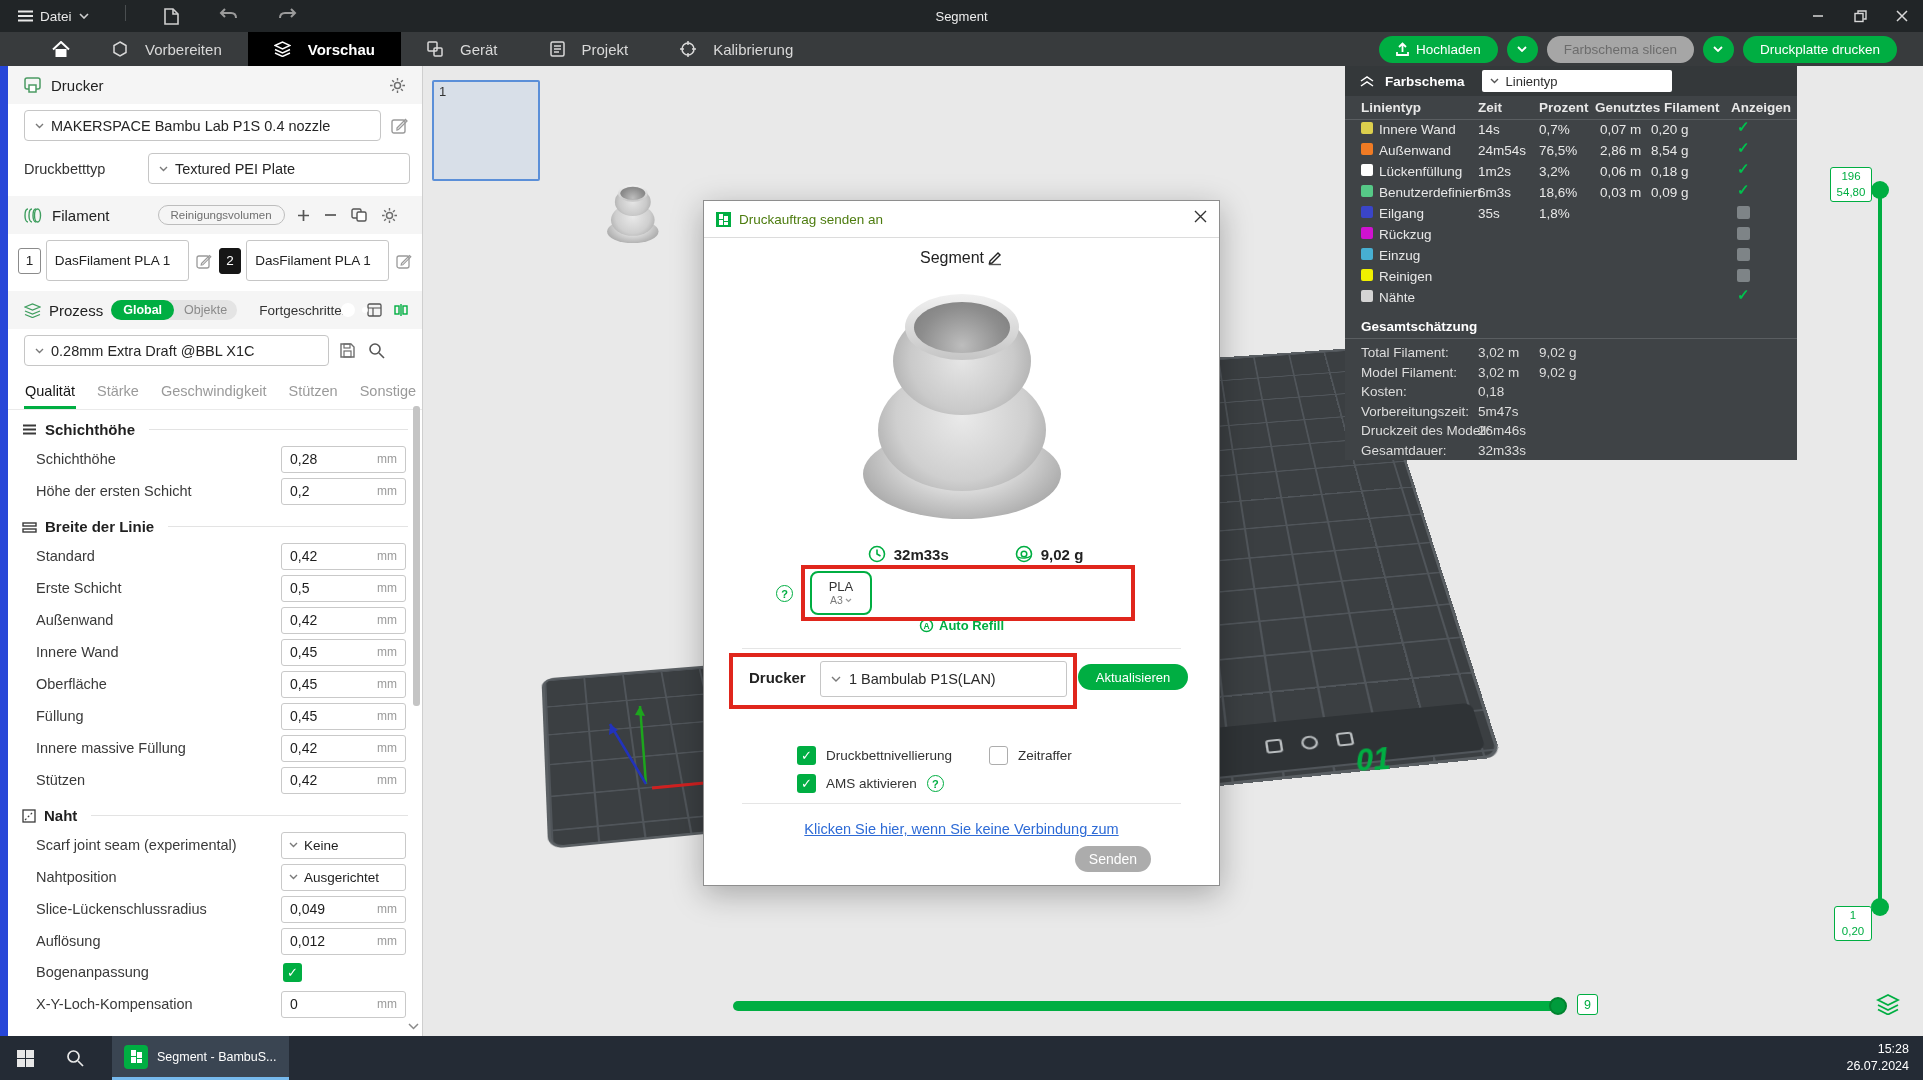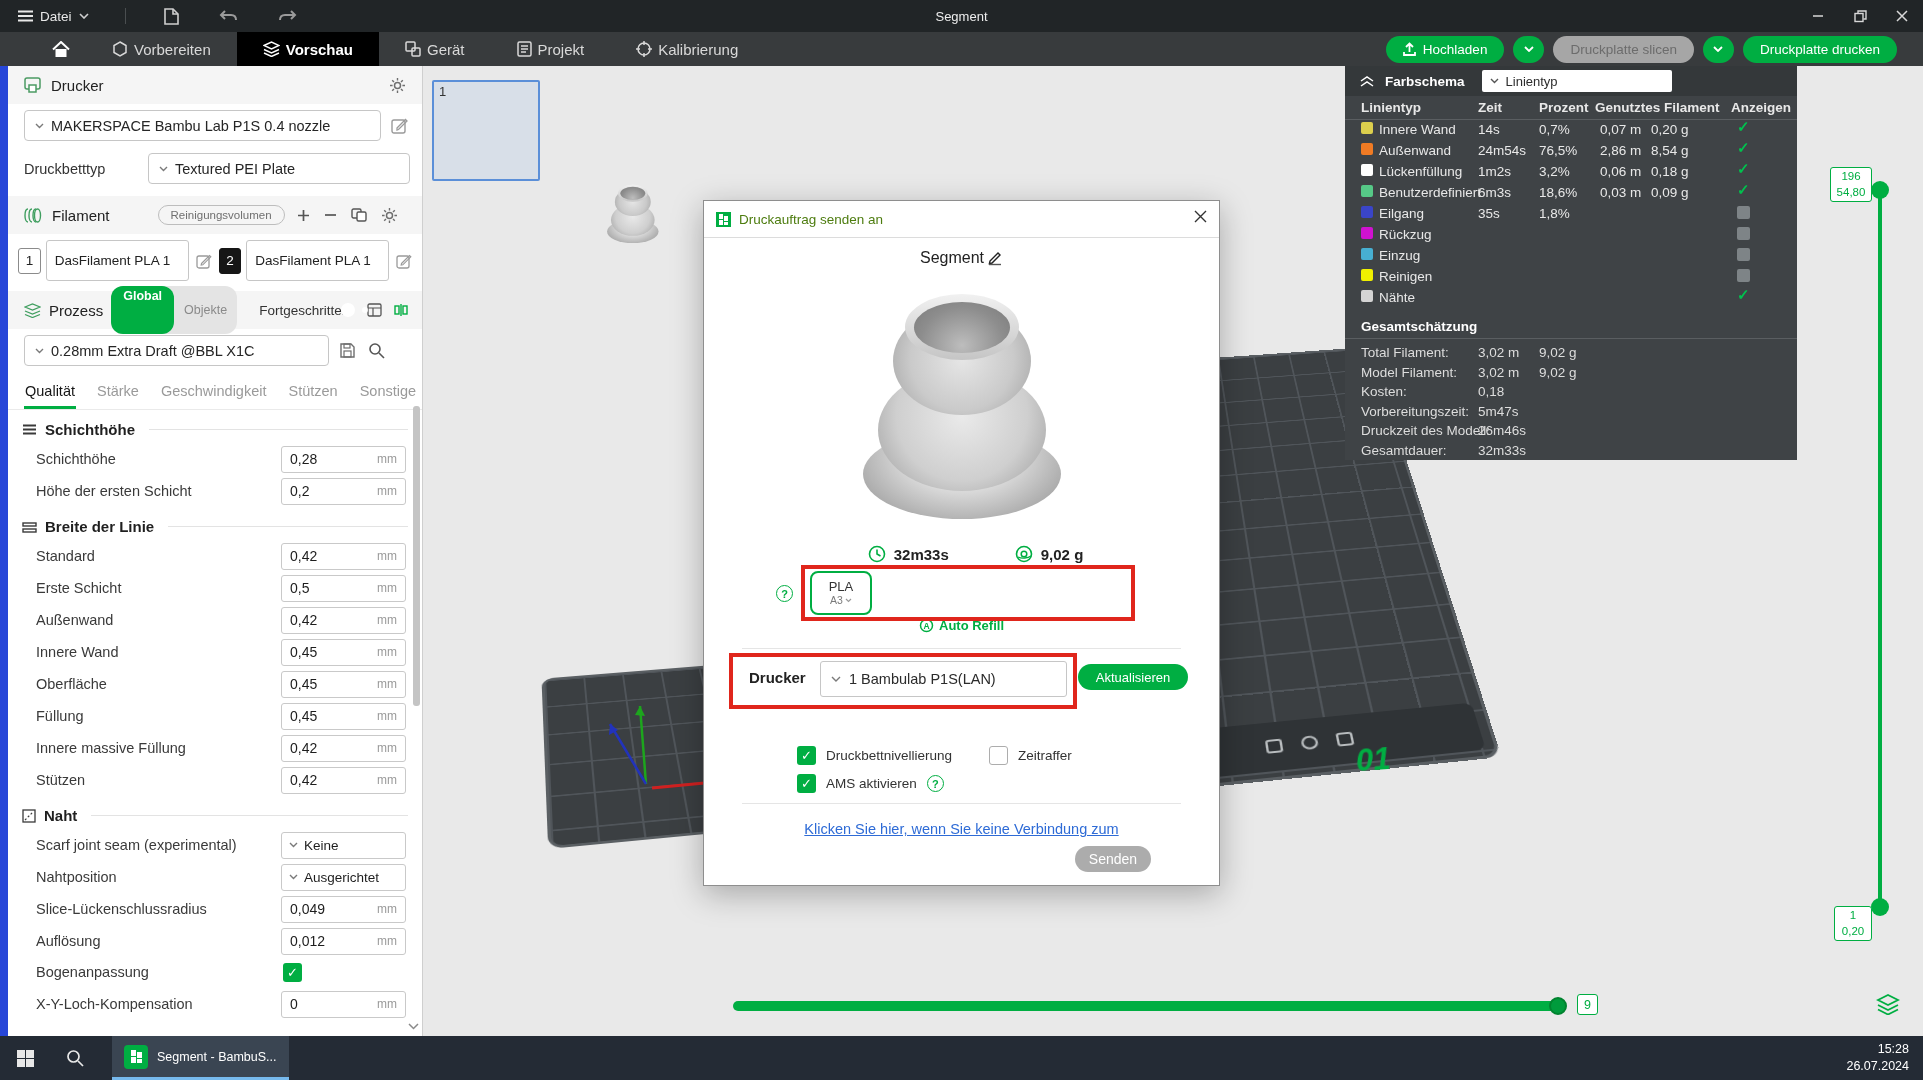"Datei" .tb-left { align-items: center -> flex-start }
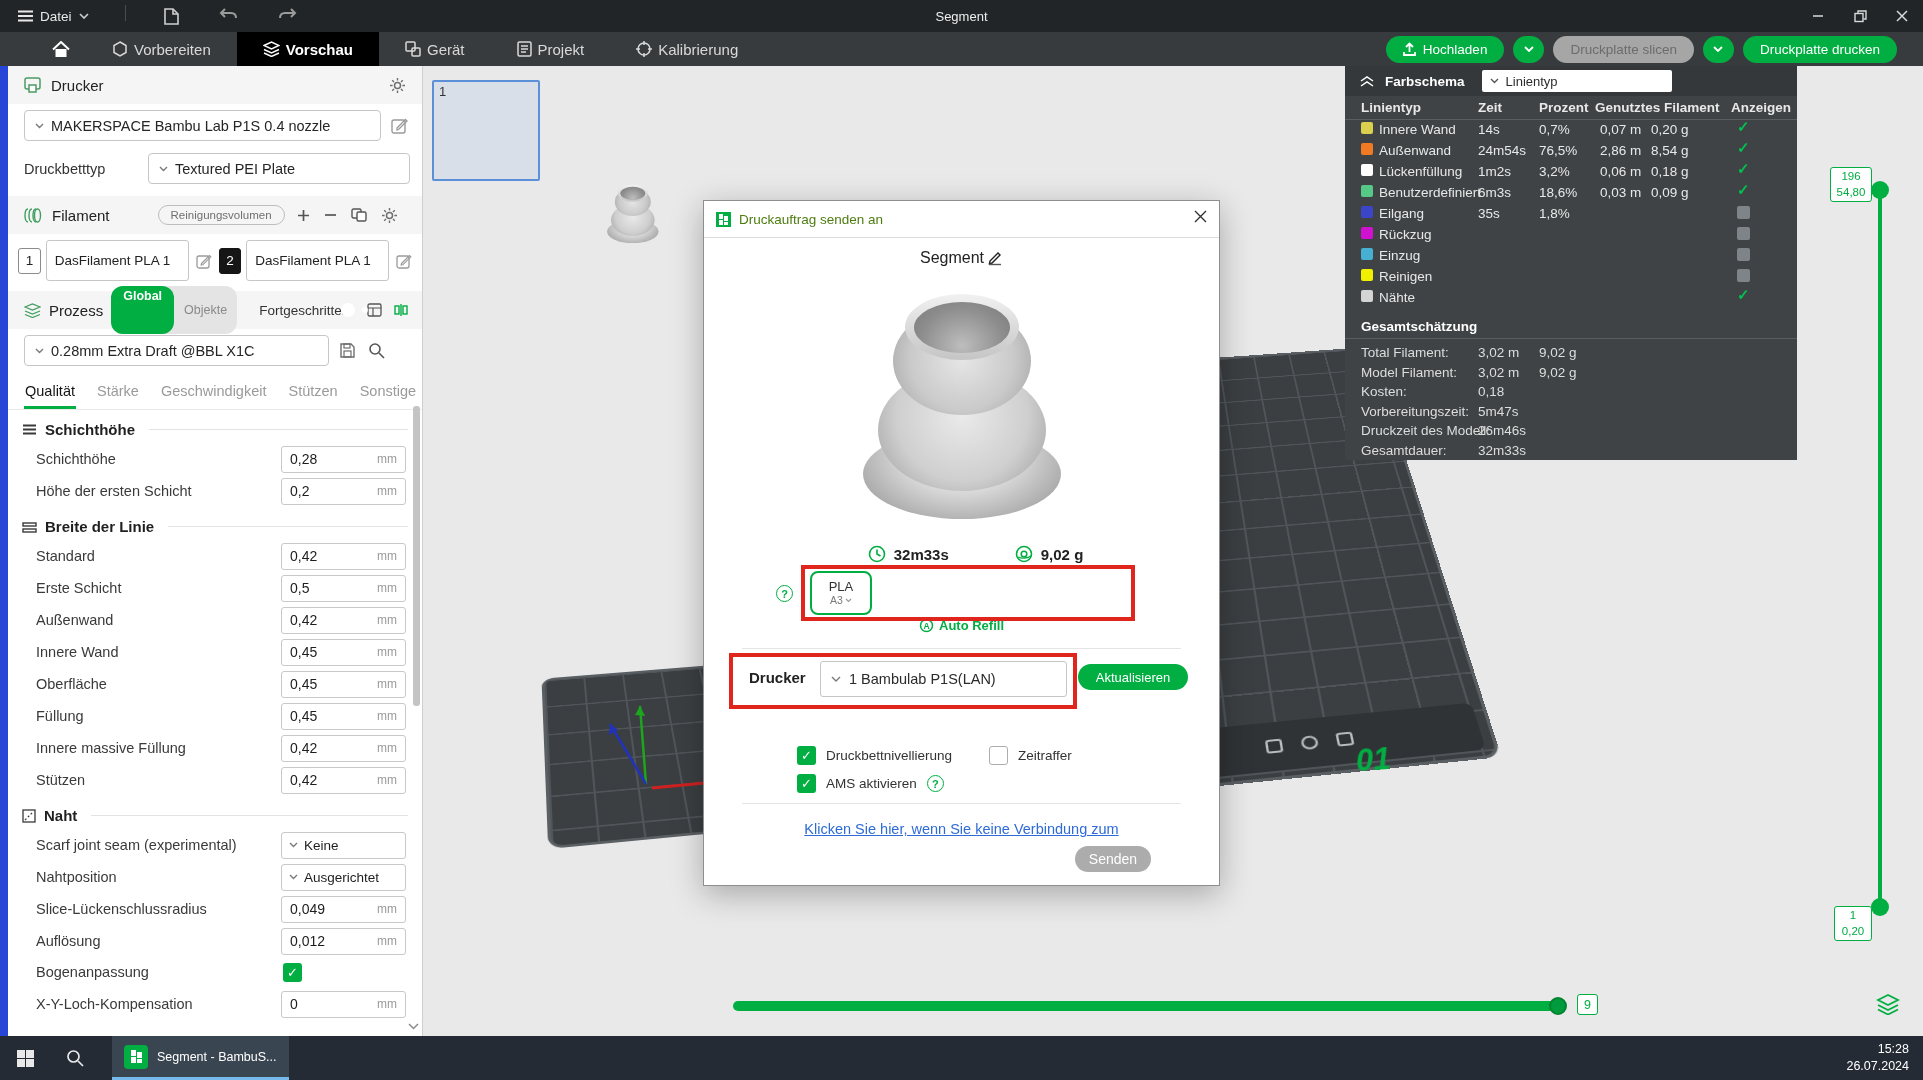"Vorbereiten" .tab { gap: 6px -> 17px }
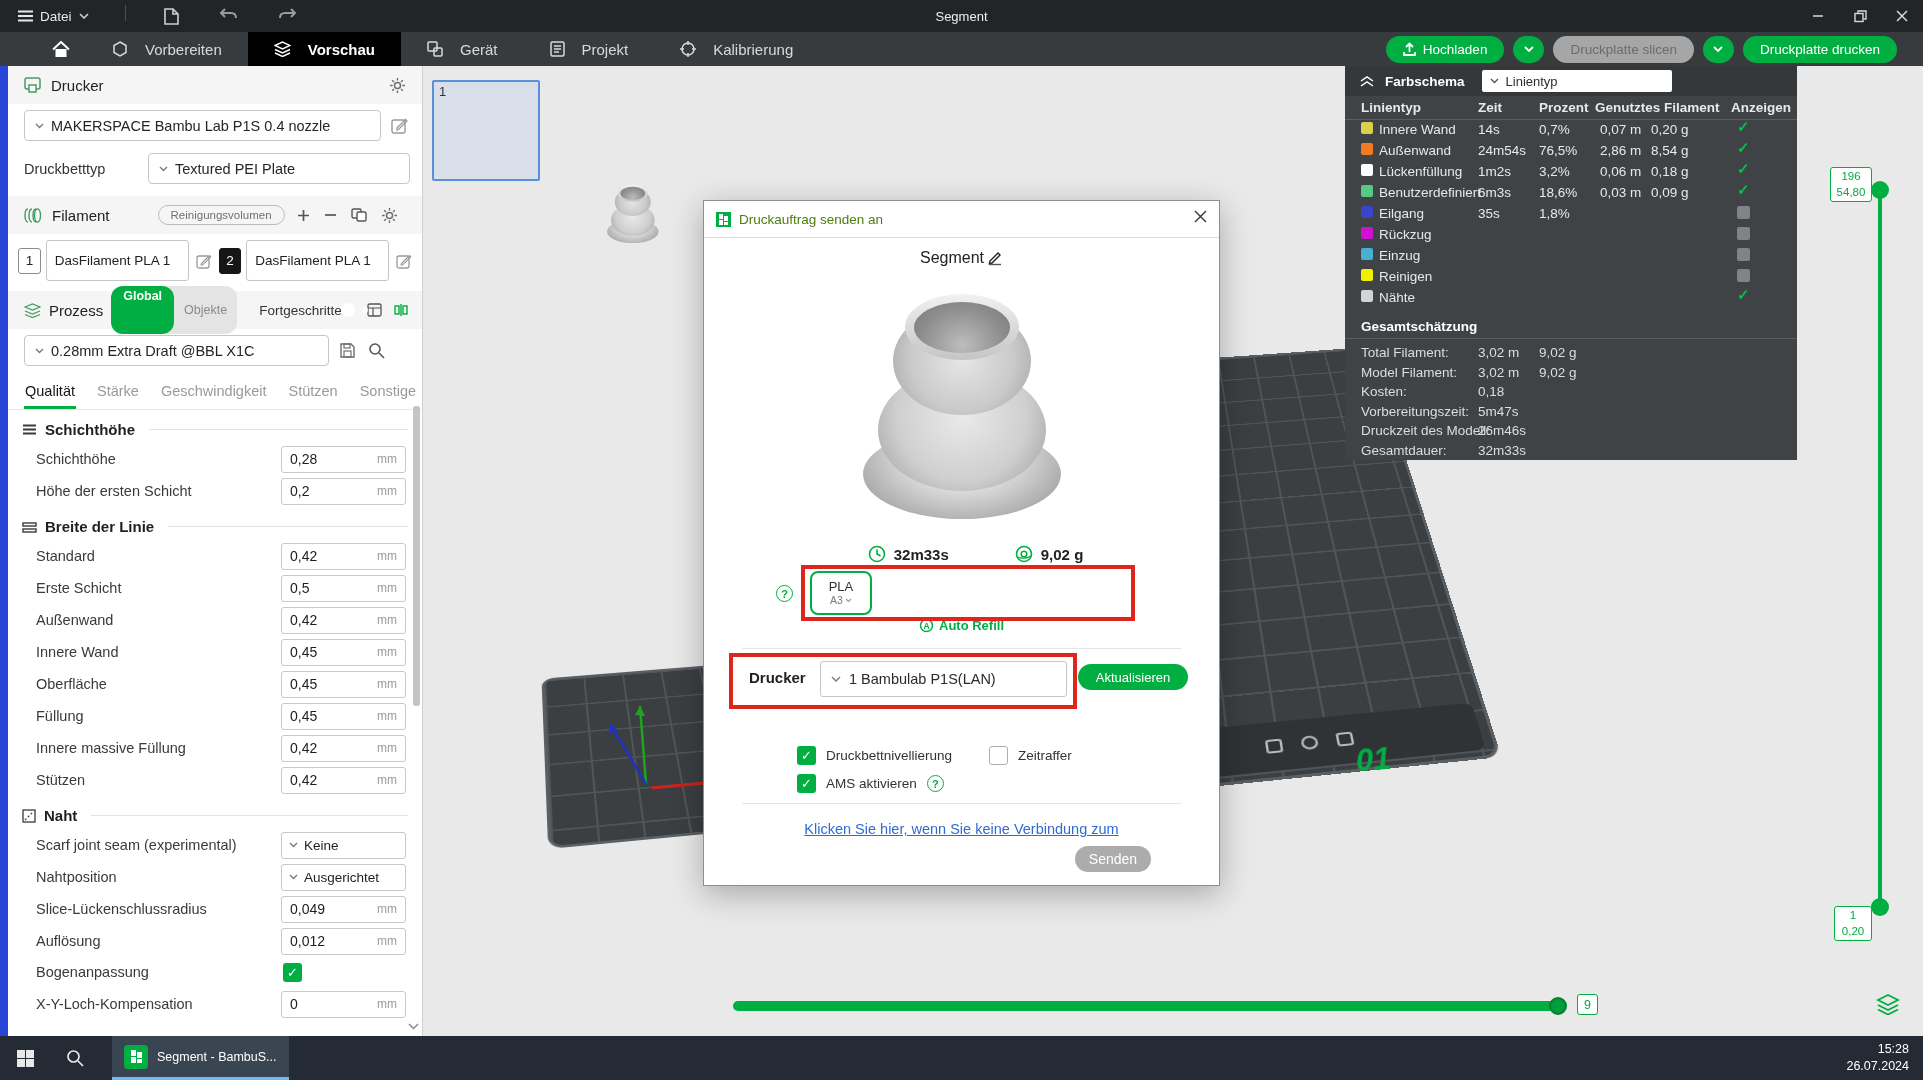"Druckplatte slicen" span { text: Druckplatte -> Farbschema }
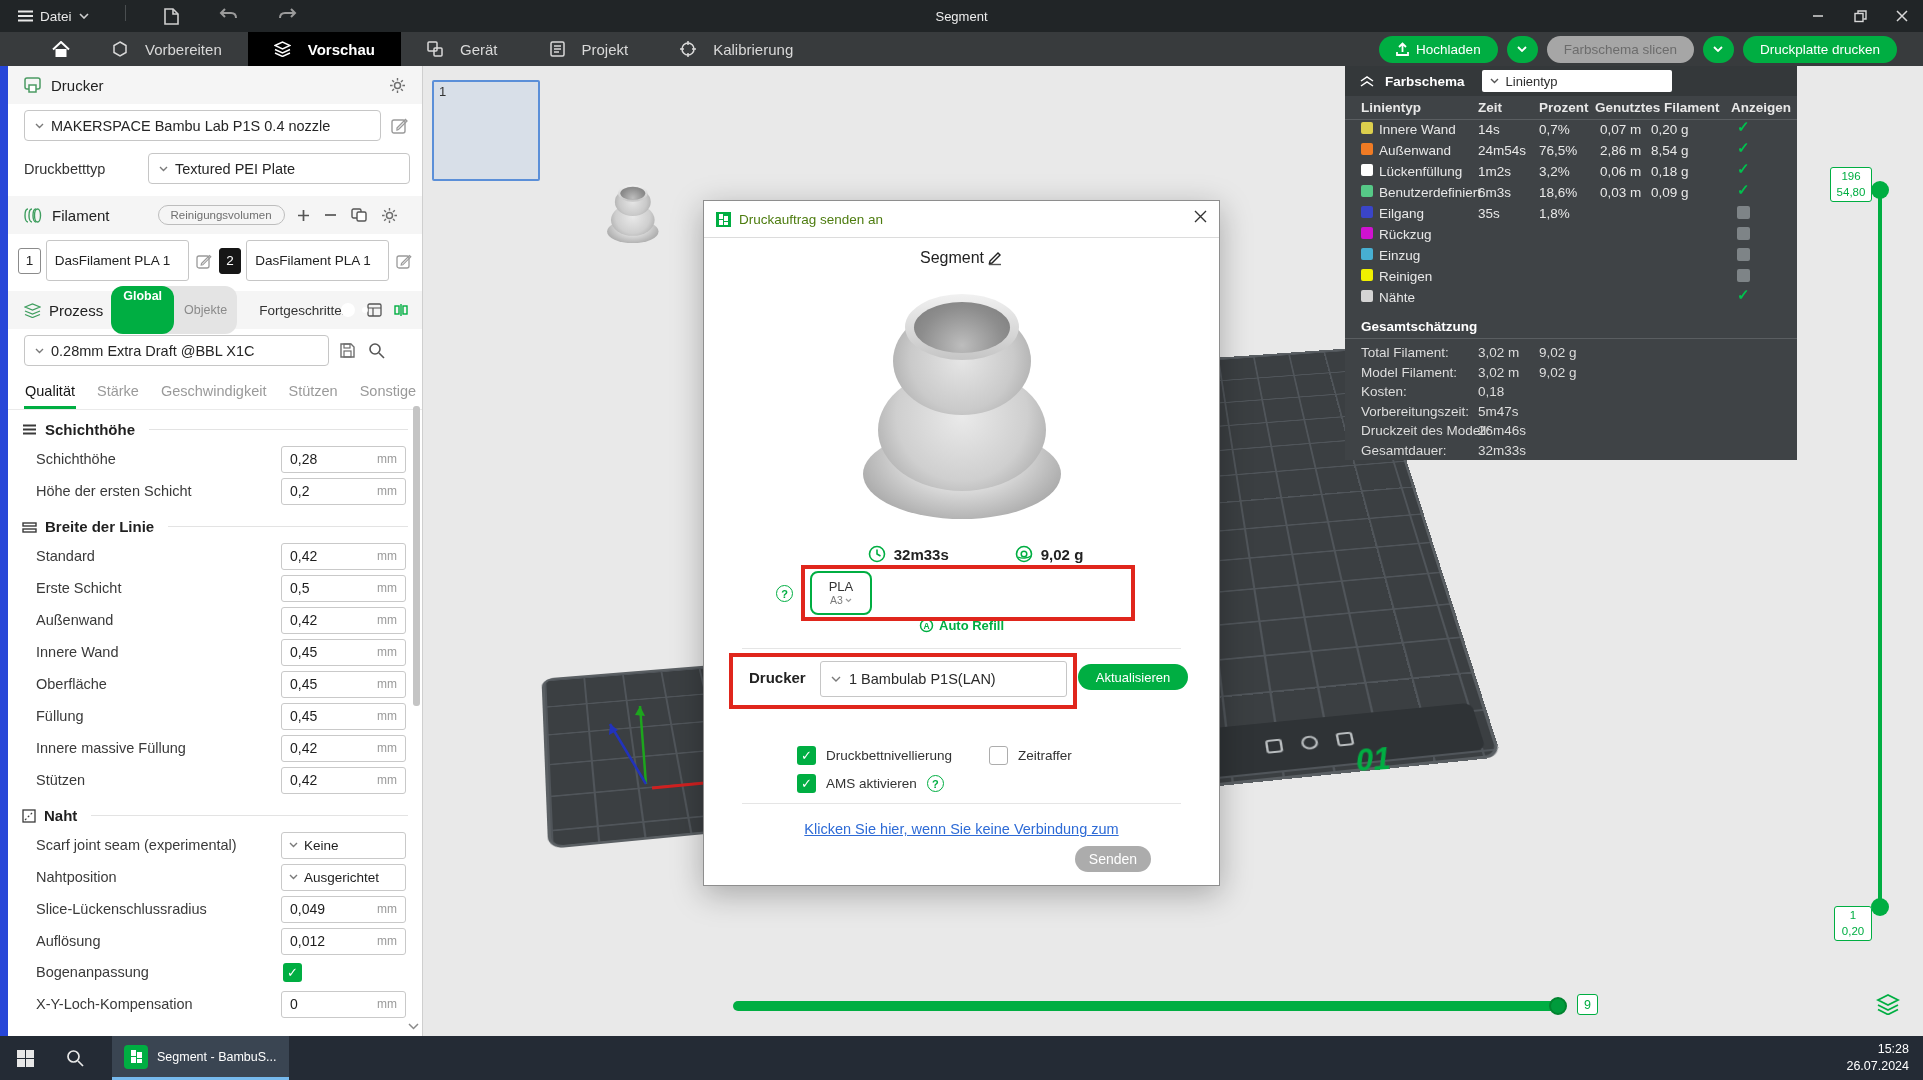"Objekte" .seg .off { padding: 17px 10px -> 3px 10px }
